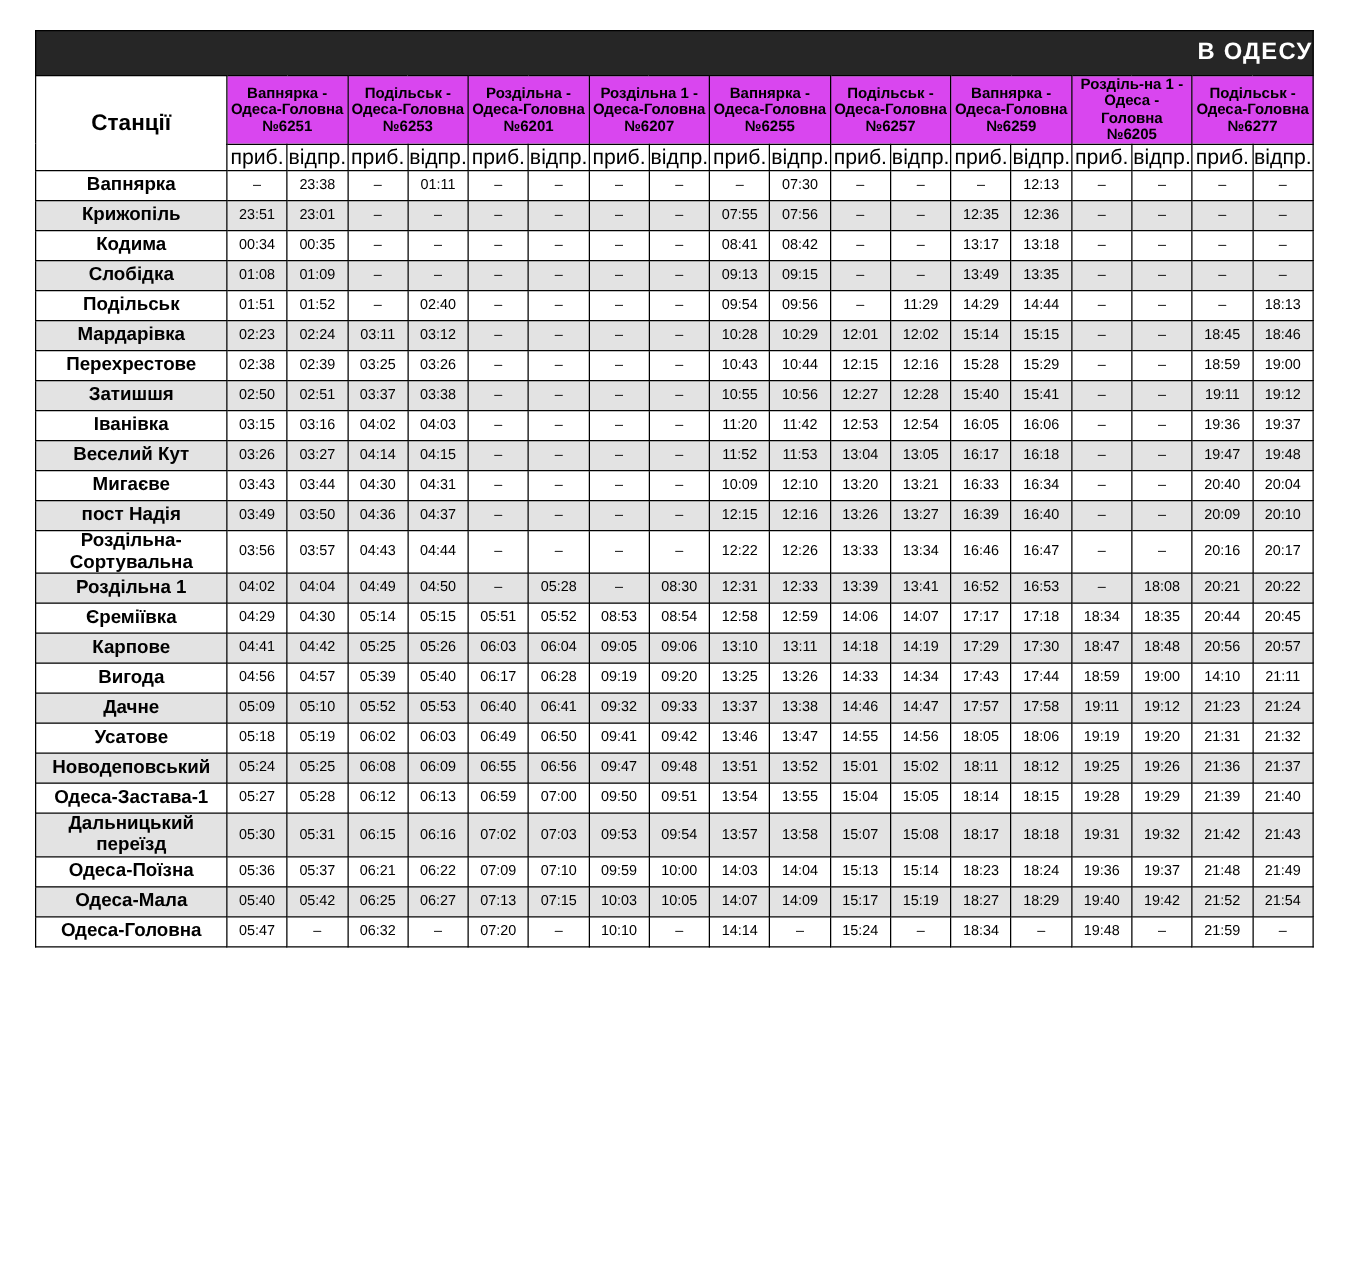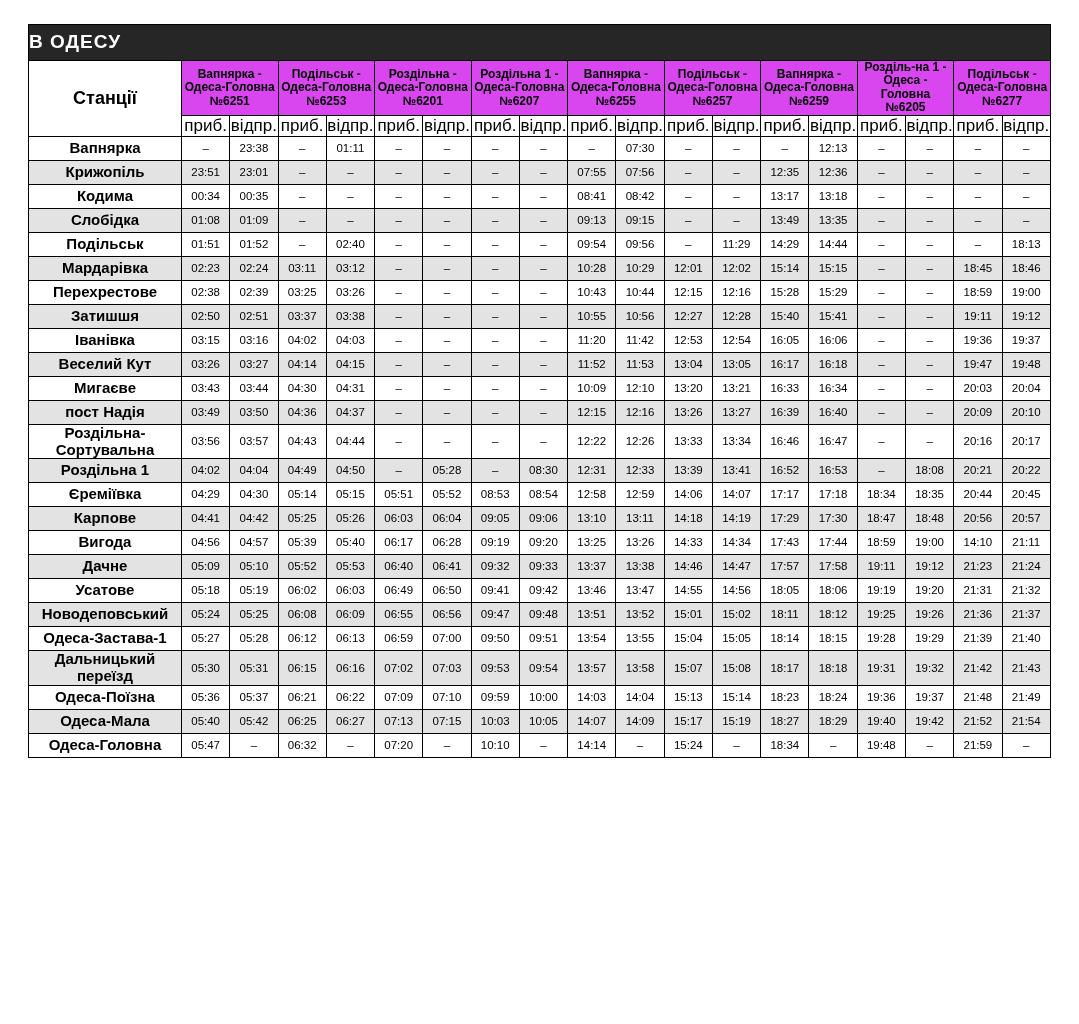"В ОДЕСУ" .title-bar { text-align: left -> right }
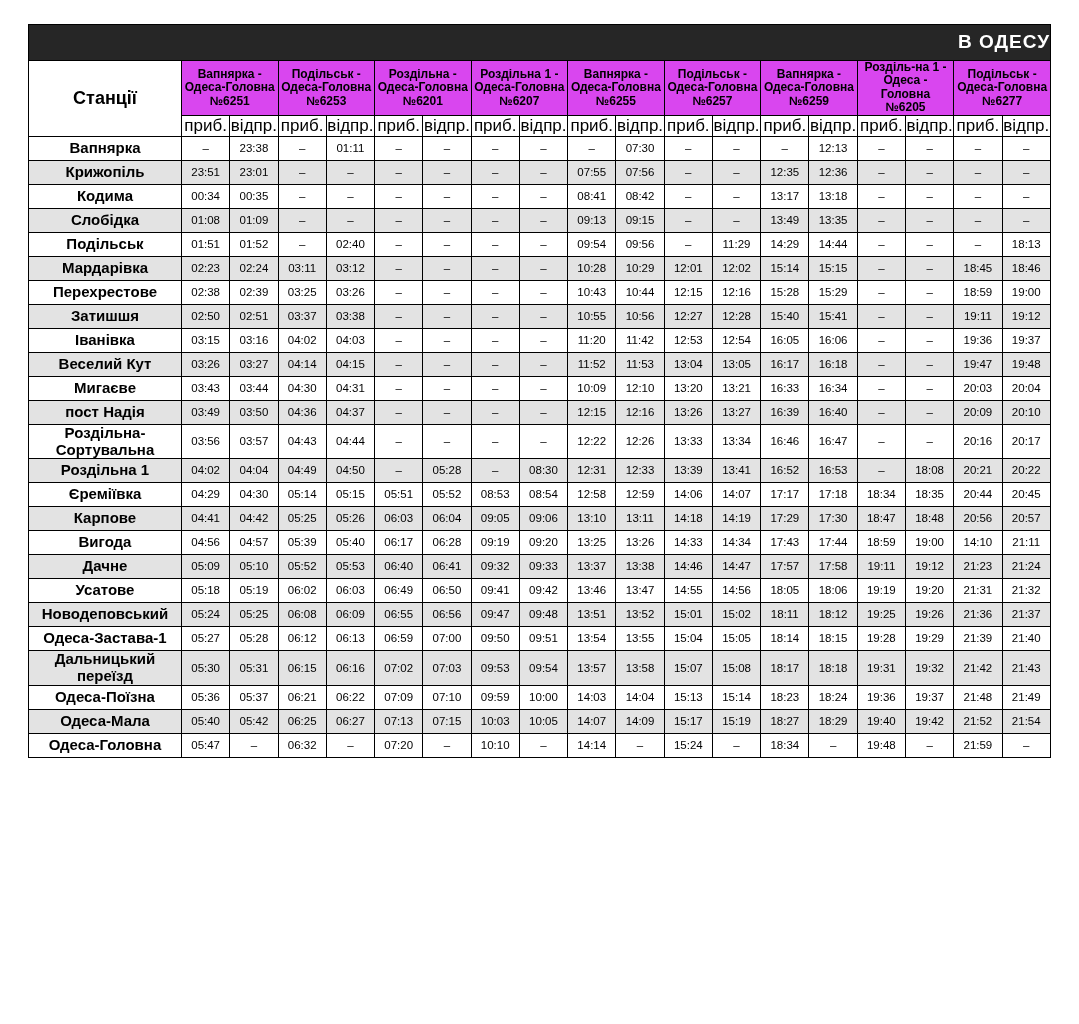"20:03" td.cell { text: 20:03 -> 20:40 }
